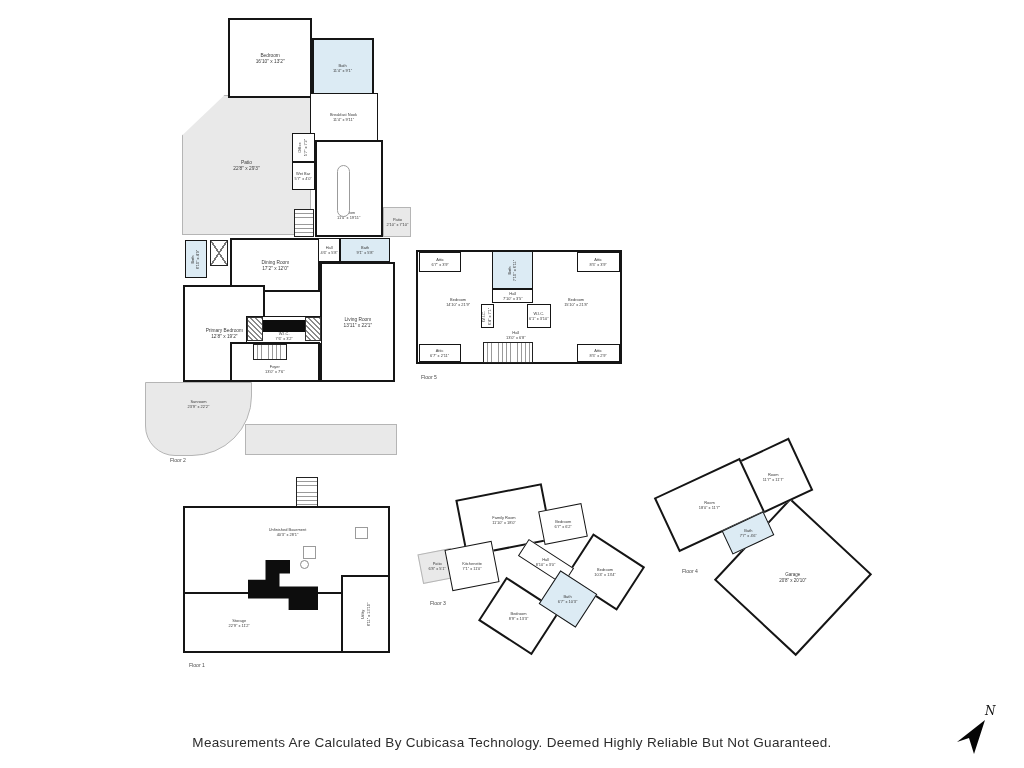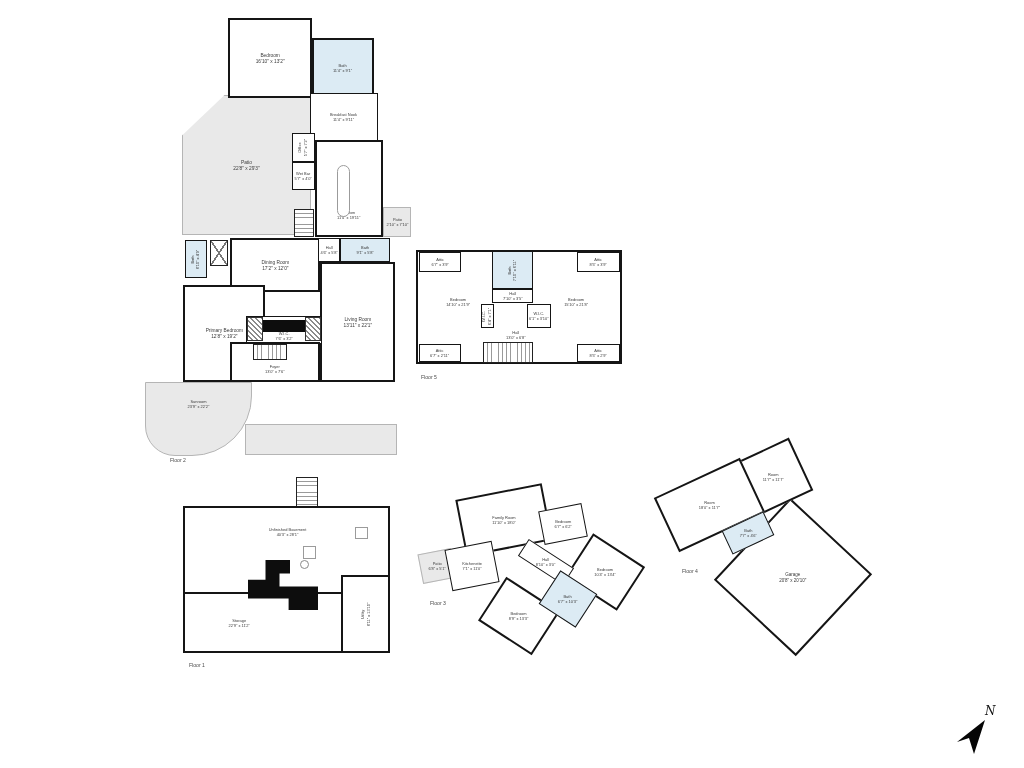"Measurements Are Calculated By Cubicasa" div.disclaimer { html: none -> <div>Measurements Are Calculated By Cubicasa Technology. Deemed Highly Reliable But Not Guaranteed.</div> }
